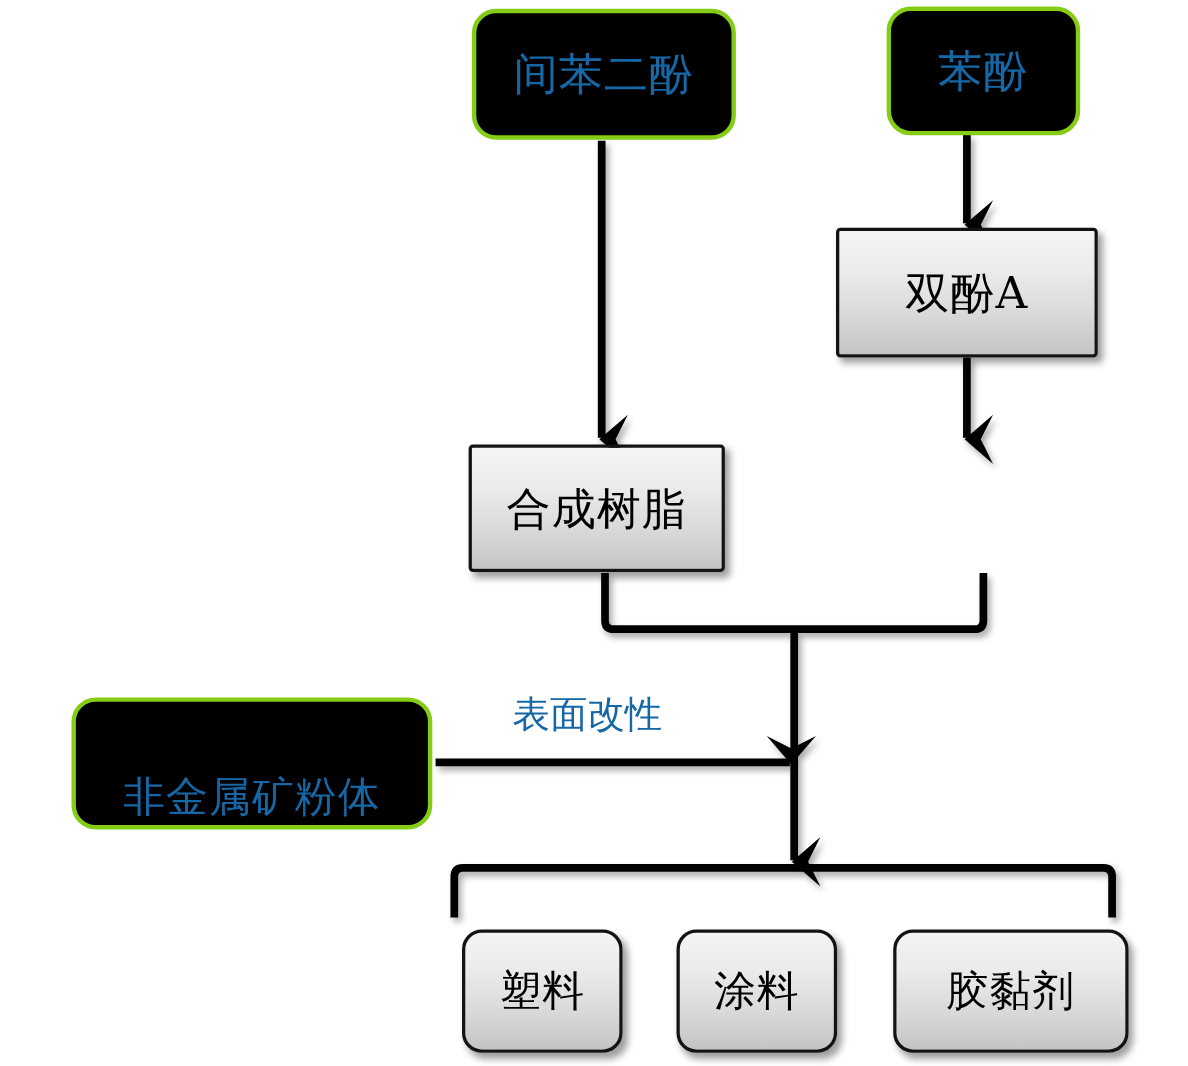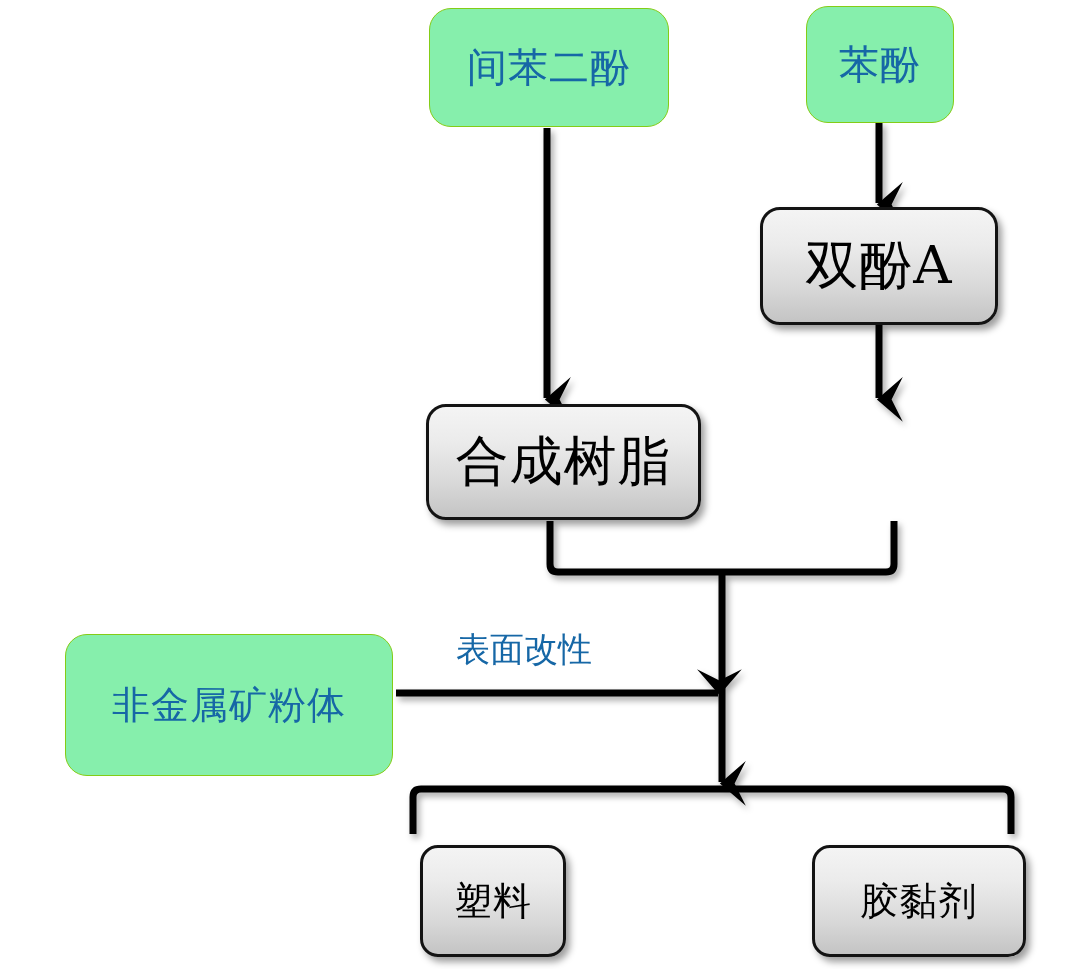"间苯二酚" .node-blue { background: #86efac -> #000000; border: 1px solid #84cc16 -> 4px solid #84cc16 }
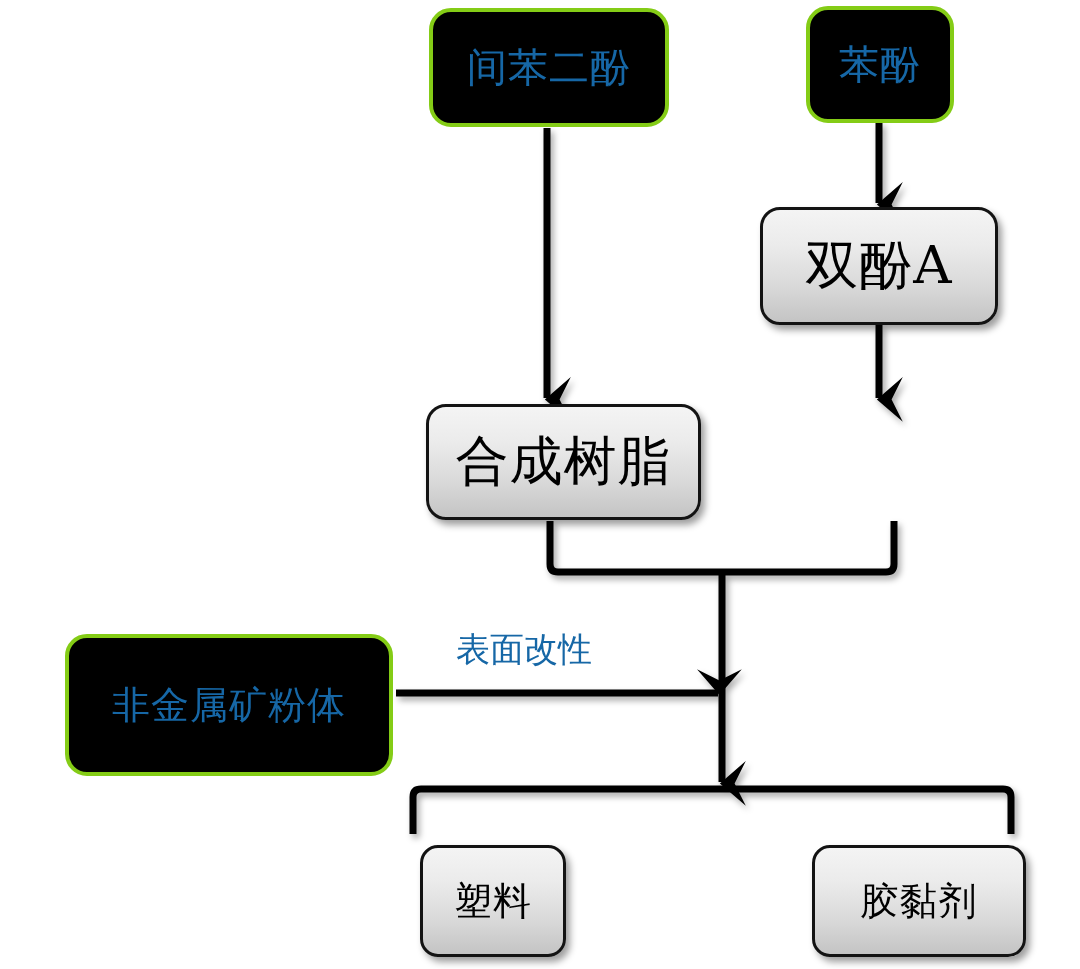"苯酚" div.node { width: 148px -> 176px }
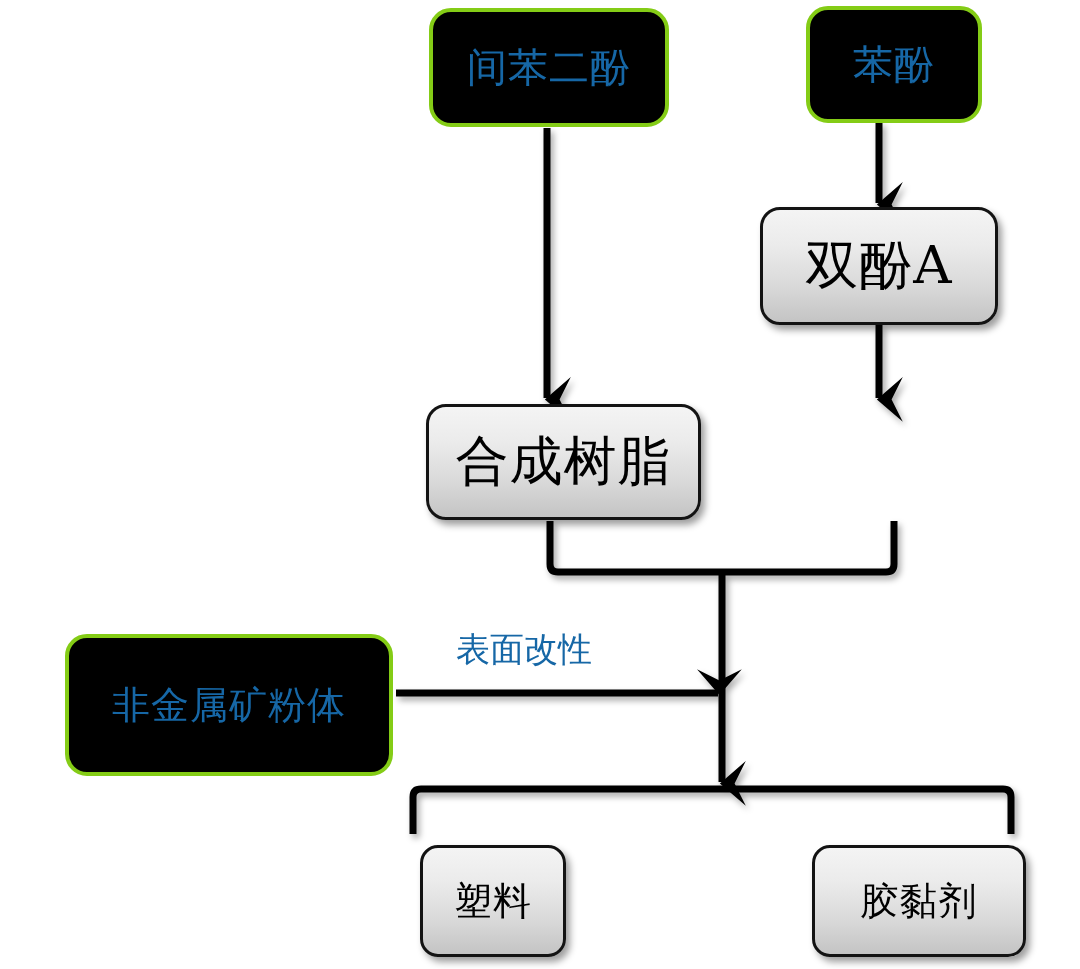"双酚A" .node-gray { border-radius: 20px -> 4px; font-size: 53px -> 40px }
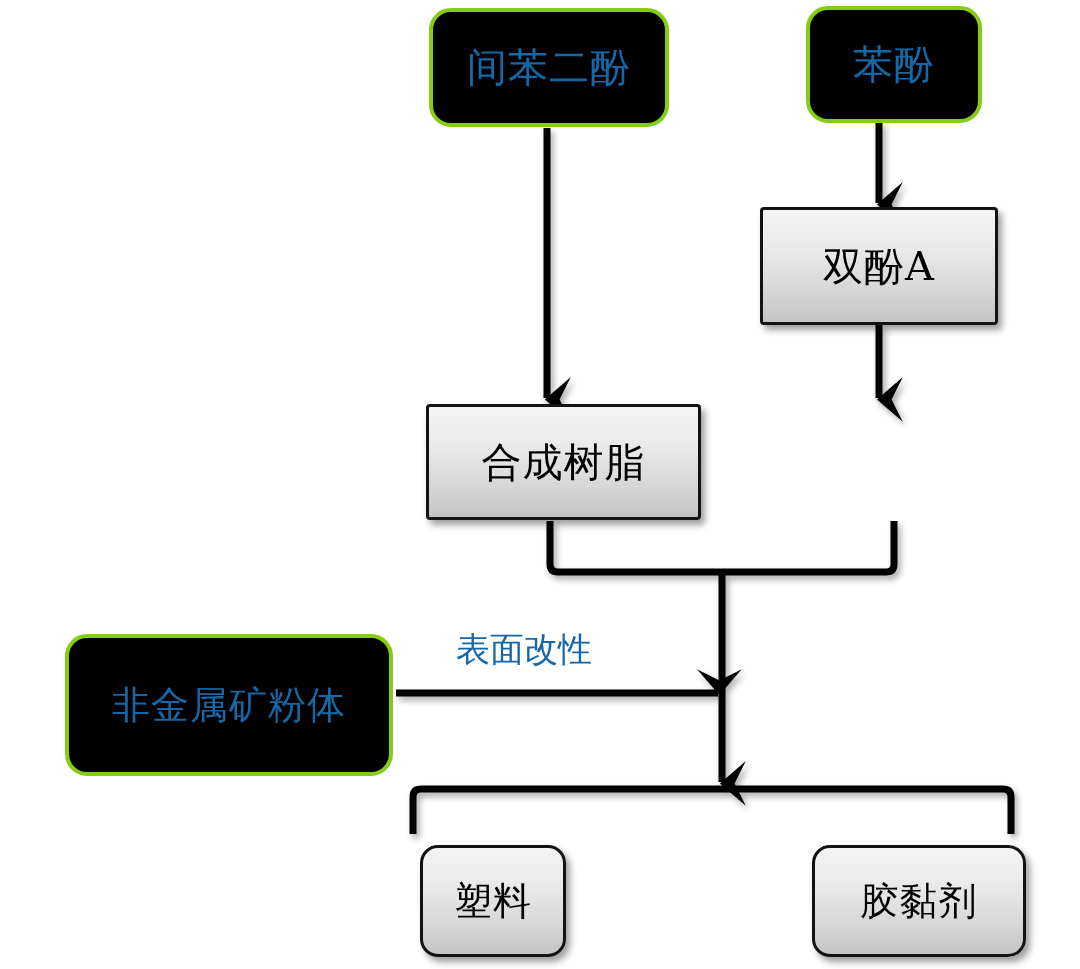"合成树脂" div.node { width: 275px -> 233px }
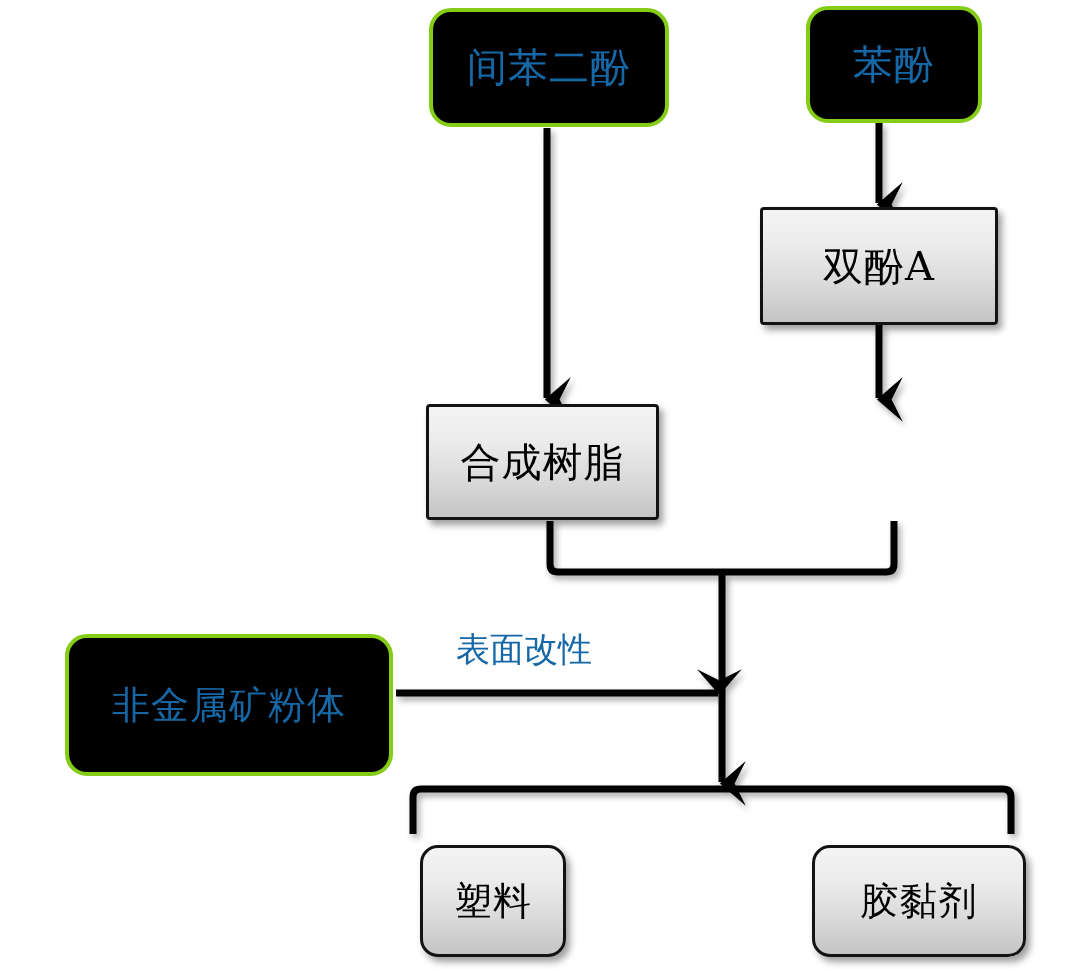"表面改性" div.edge-label { left: 456px -> 466px }
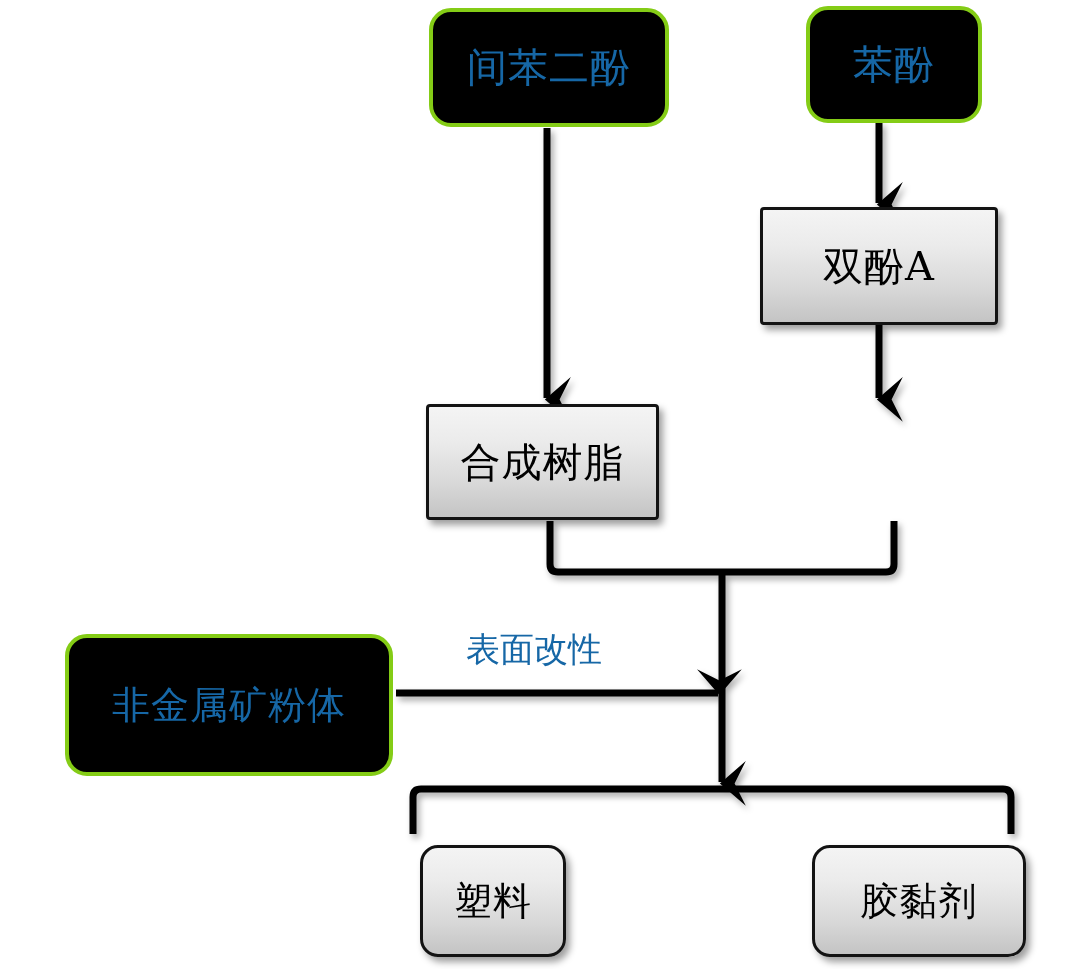"非金属矿粉体" div.node { align-items: none -> flex-end; height: 142px -> 120px }
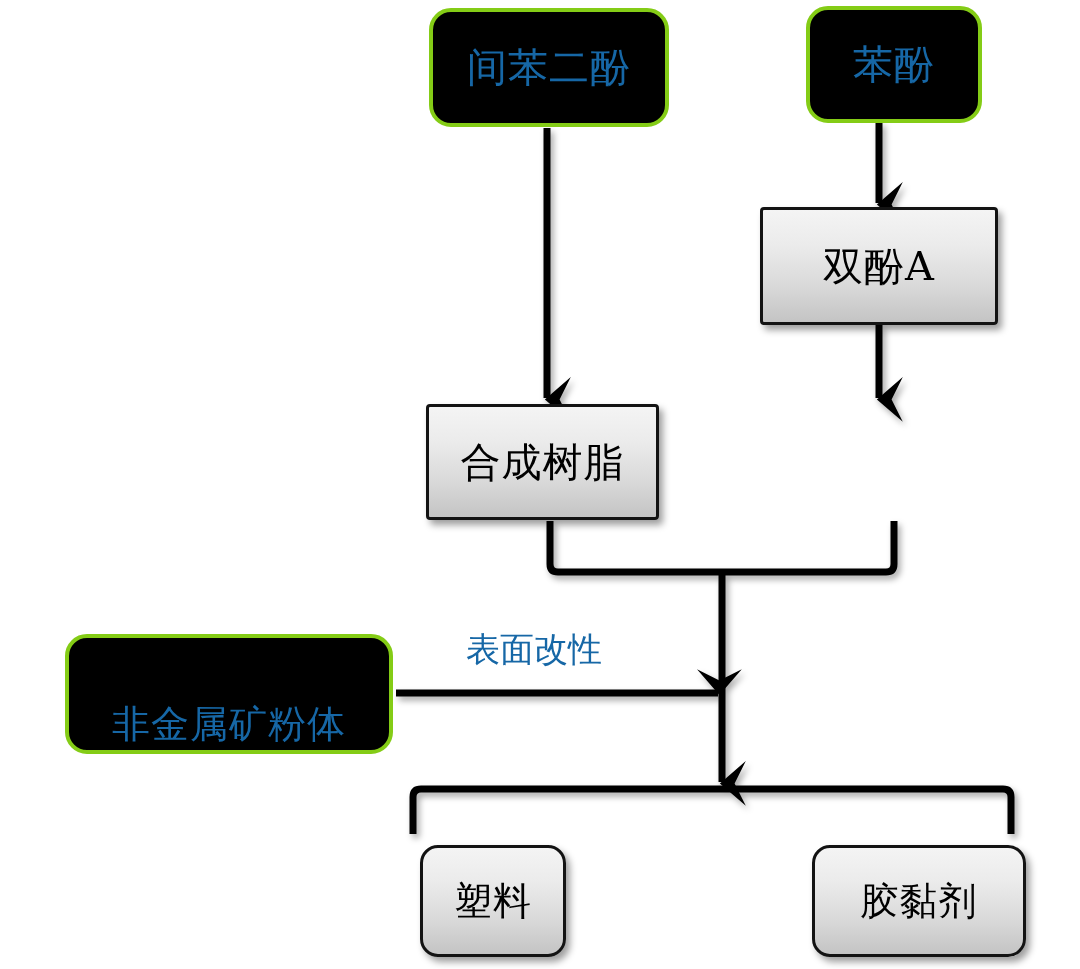"涂料" div.node { html: none -> <div> <span>涂料</span> </div> }
